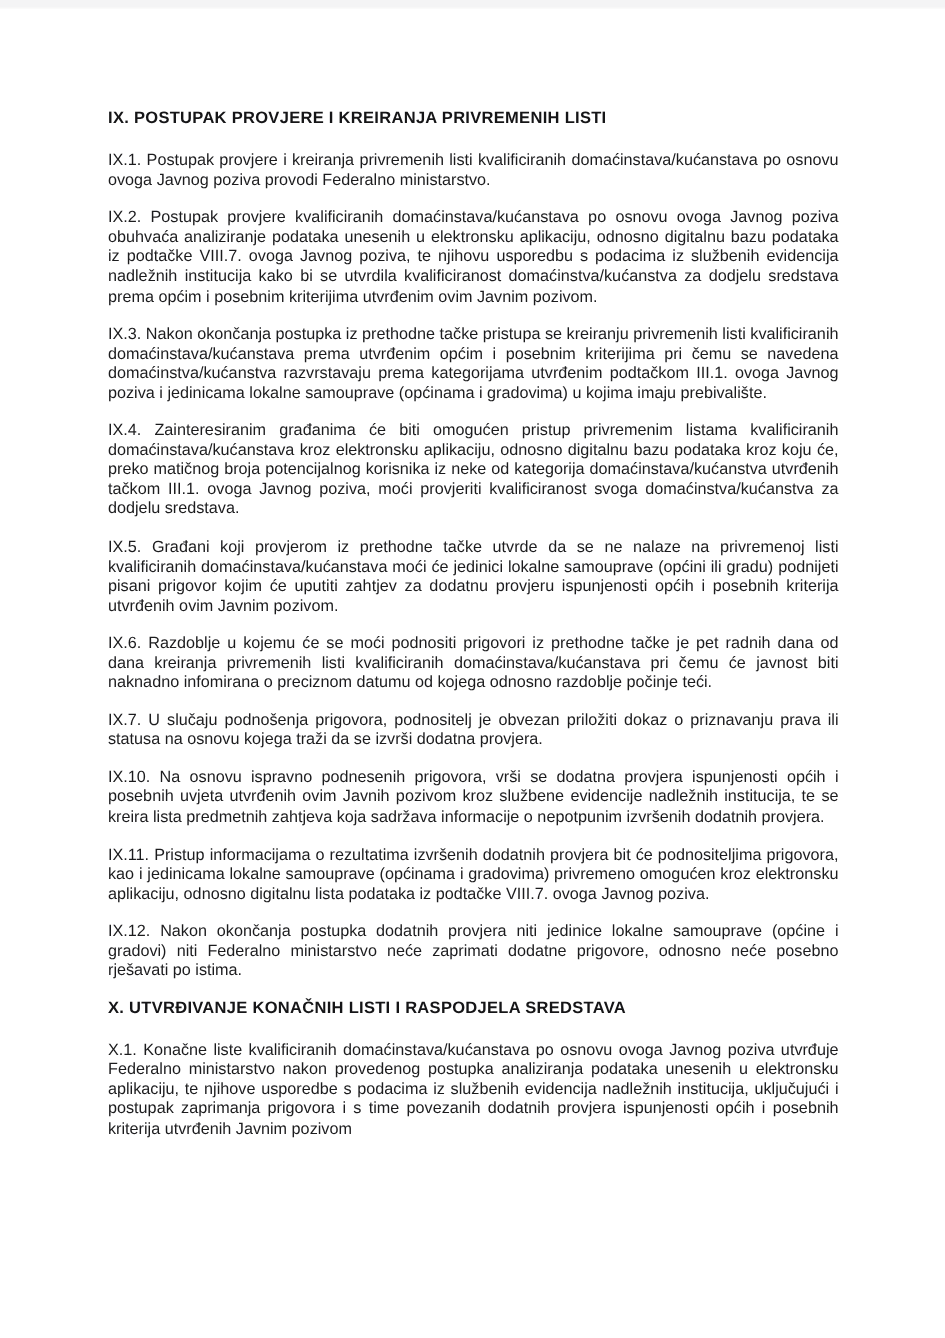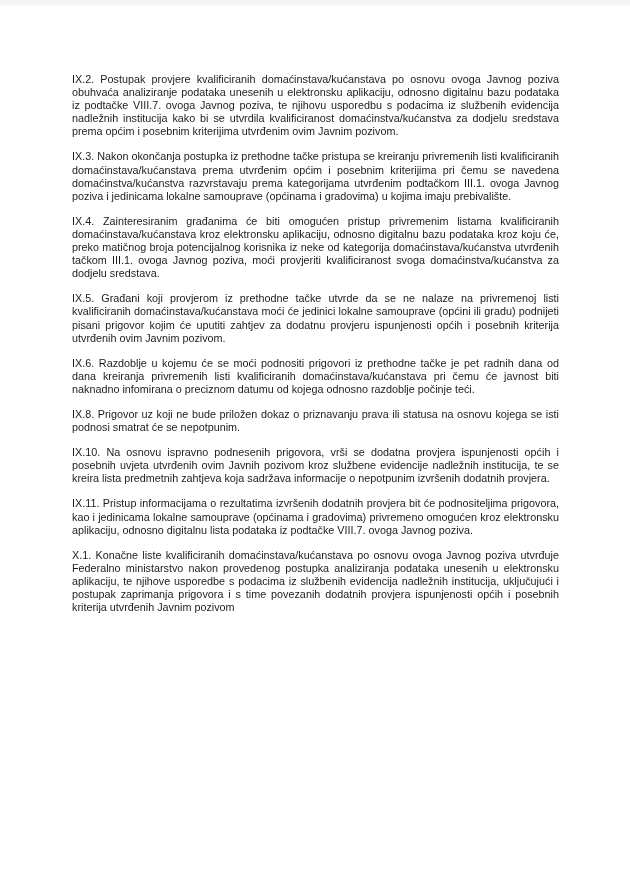"IX. POSTUPAK PROVJERE I KREIRANJA" div.section-heading { html: none -> <div>IX. POSTUPAK PROVJERE I KREIRANJA PRIVREMENIH LISTI</div> }
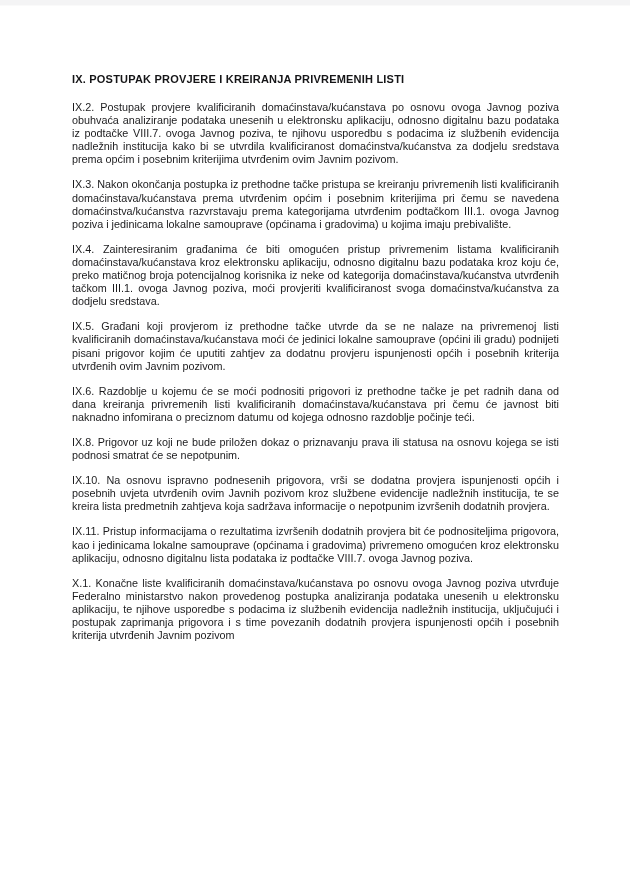"IX.1. Postupak provjere i kreiranja" p.para { html: none -> <p>IX.1. Postupak provjere i kreiranja privremenih listi kvalificiranih domaćinstava/kućanstava po osnovu ovoga Javnog poziva provodi Federalno ministarstvo.</p> }
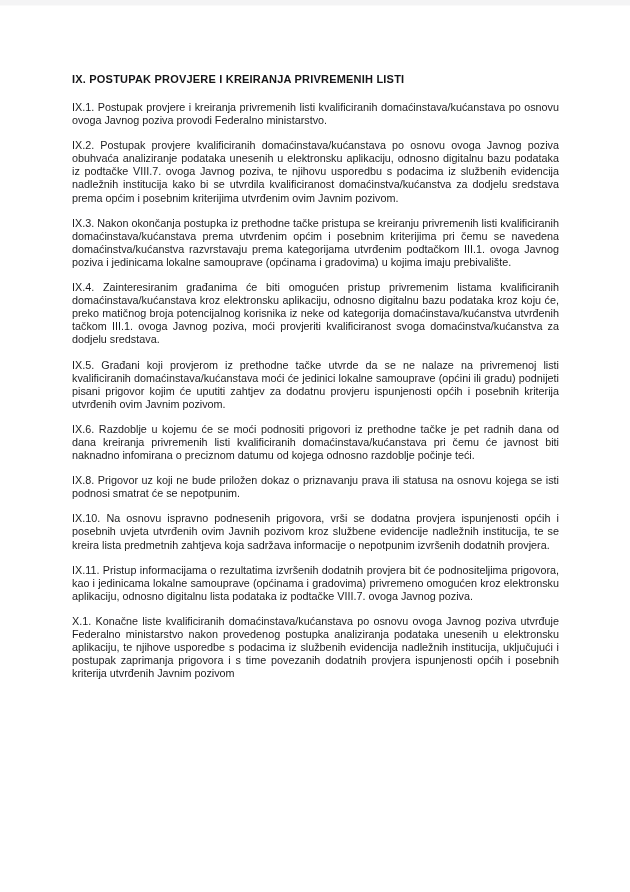"IX.7. U slučaju podnošenja prigovora," p.para { html: none -> <p>IX.7. U slučaju podnošenja prigovora, podnositelj je obvezan priložiti dokaz o priznavanju prava ili statusa na osnovu kojega traži da se izvrši dodatna provjera.</p> }
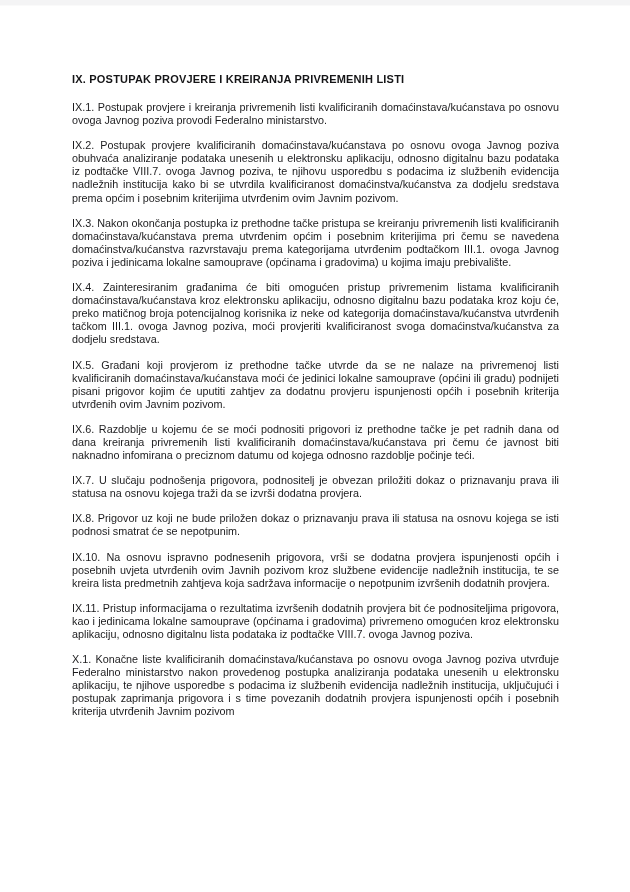"IX.8. Prigovor uz koji ne" p.para { html: <p>IX.8. Prigovor uz koji ne bude priložen dokaz o priznavanju prava ili statusa na osnovu kojega se isti podnosi smatrat će se nepotpunim.</p> -> none }
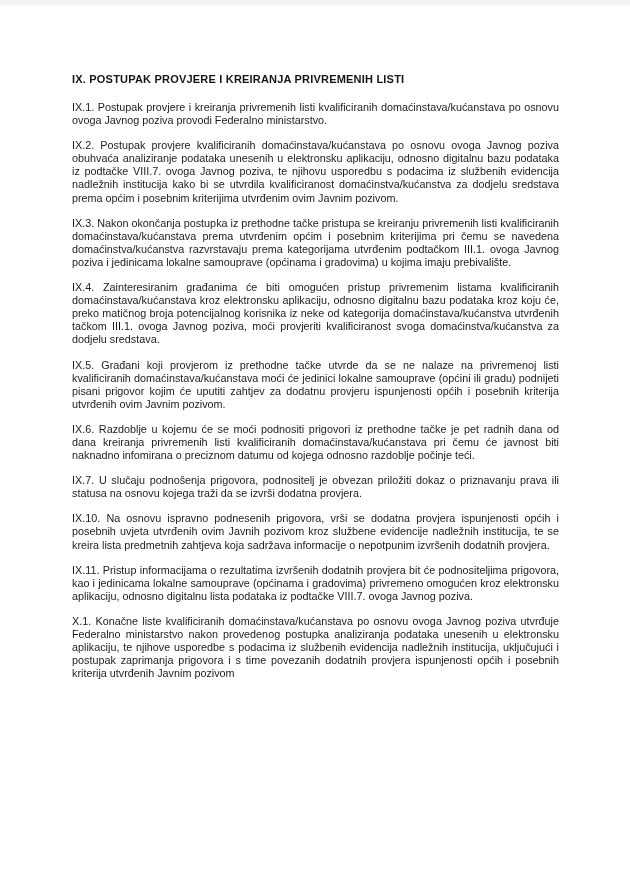"IX.12. Nakon okončanja postupka dodatnih" p.para { html: none -> <p>IX.12. Nakon okončanja postupka dodatnih provjera niti jedinice lokalne samouprave (općine i gradovi) niti Federalno ministarstvo neće zaprimati dodatne prigovore, odnosno neće posebno rješavati po istima.</p> }
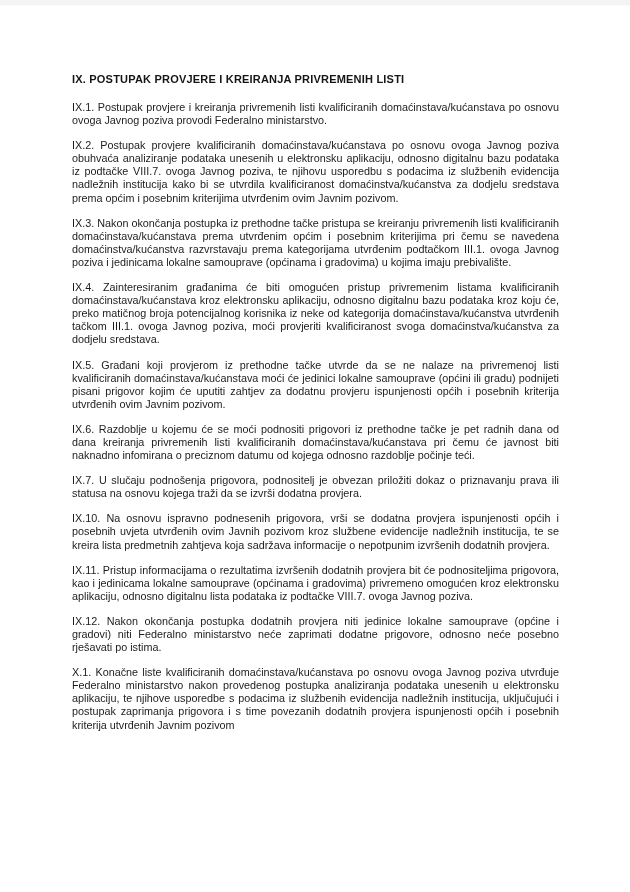"X. UTVRĐIVANJE KONAČNIH LISTI I" div.section-heading { html: none -> <div>X. UTVRĐIVANJE KONAČNIH LISTI I RASPODJELA SREDSTAVA</div> }
